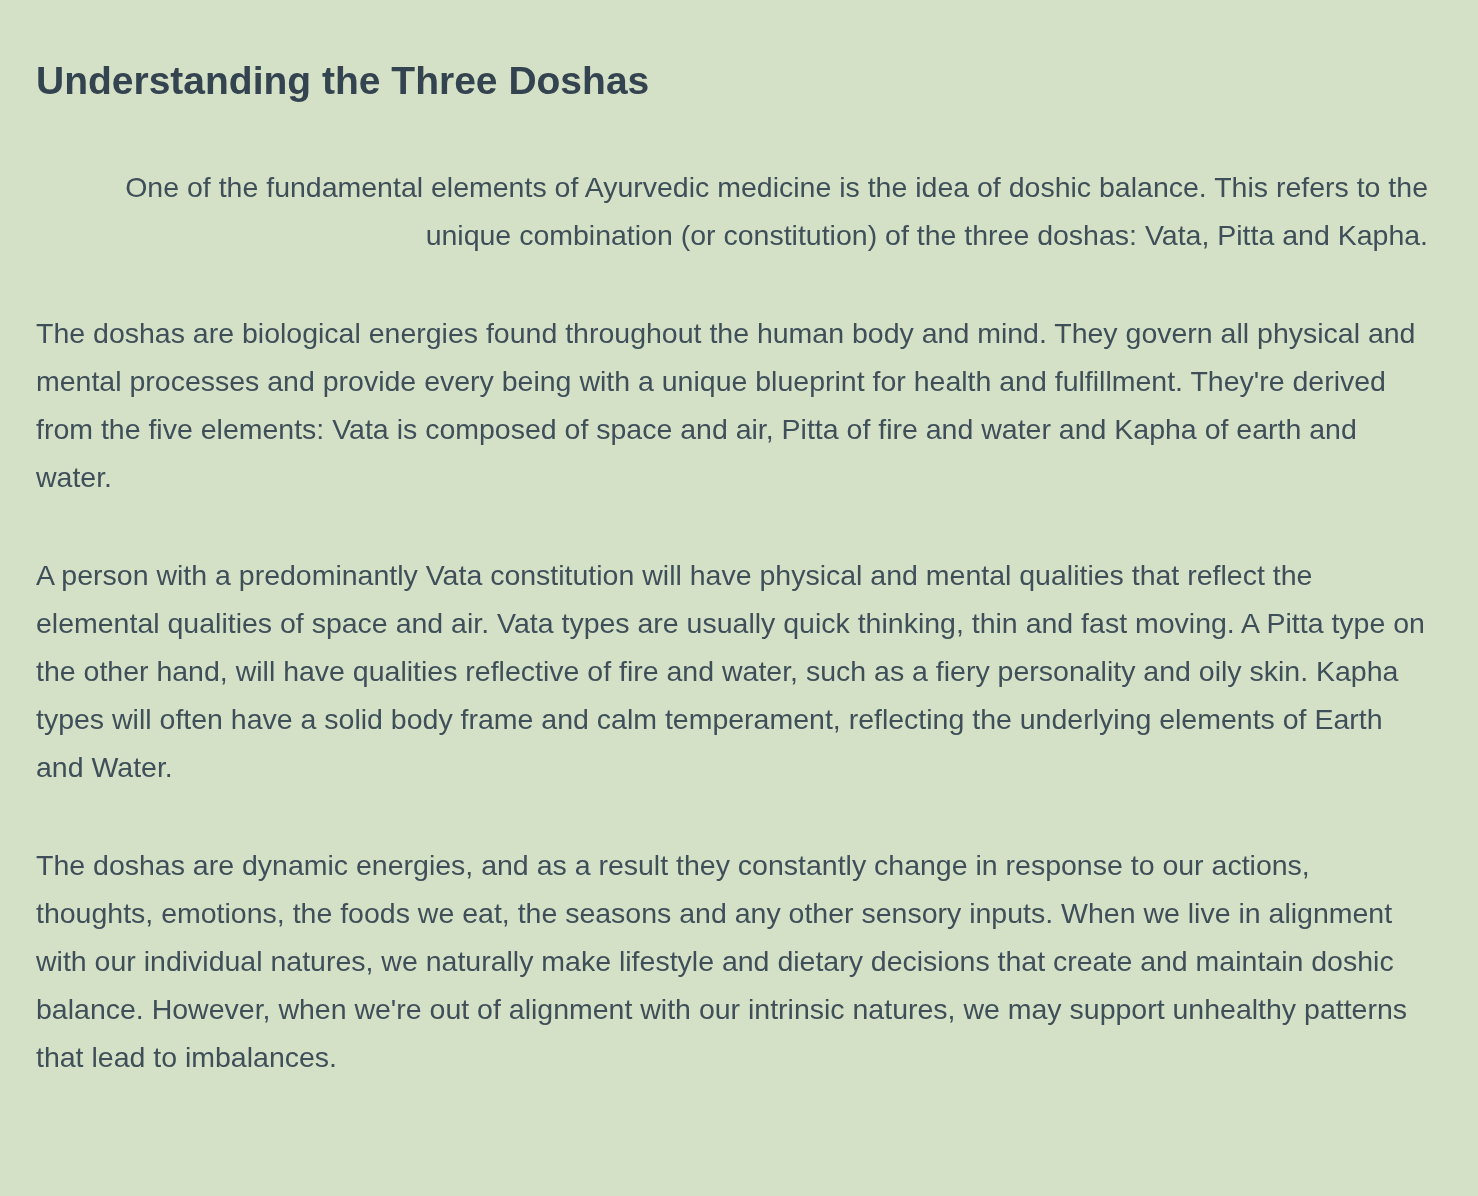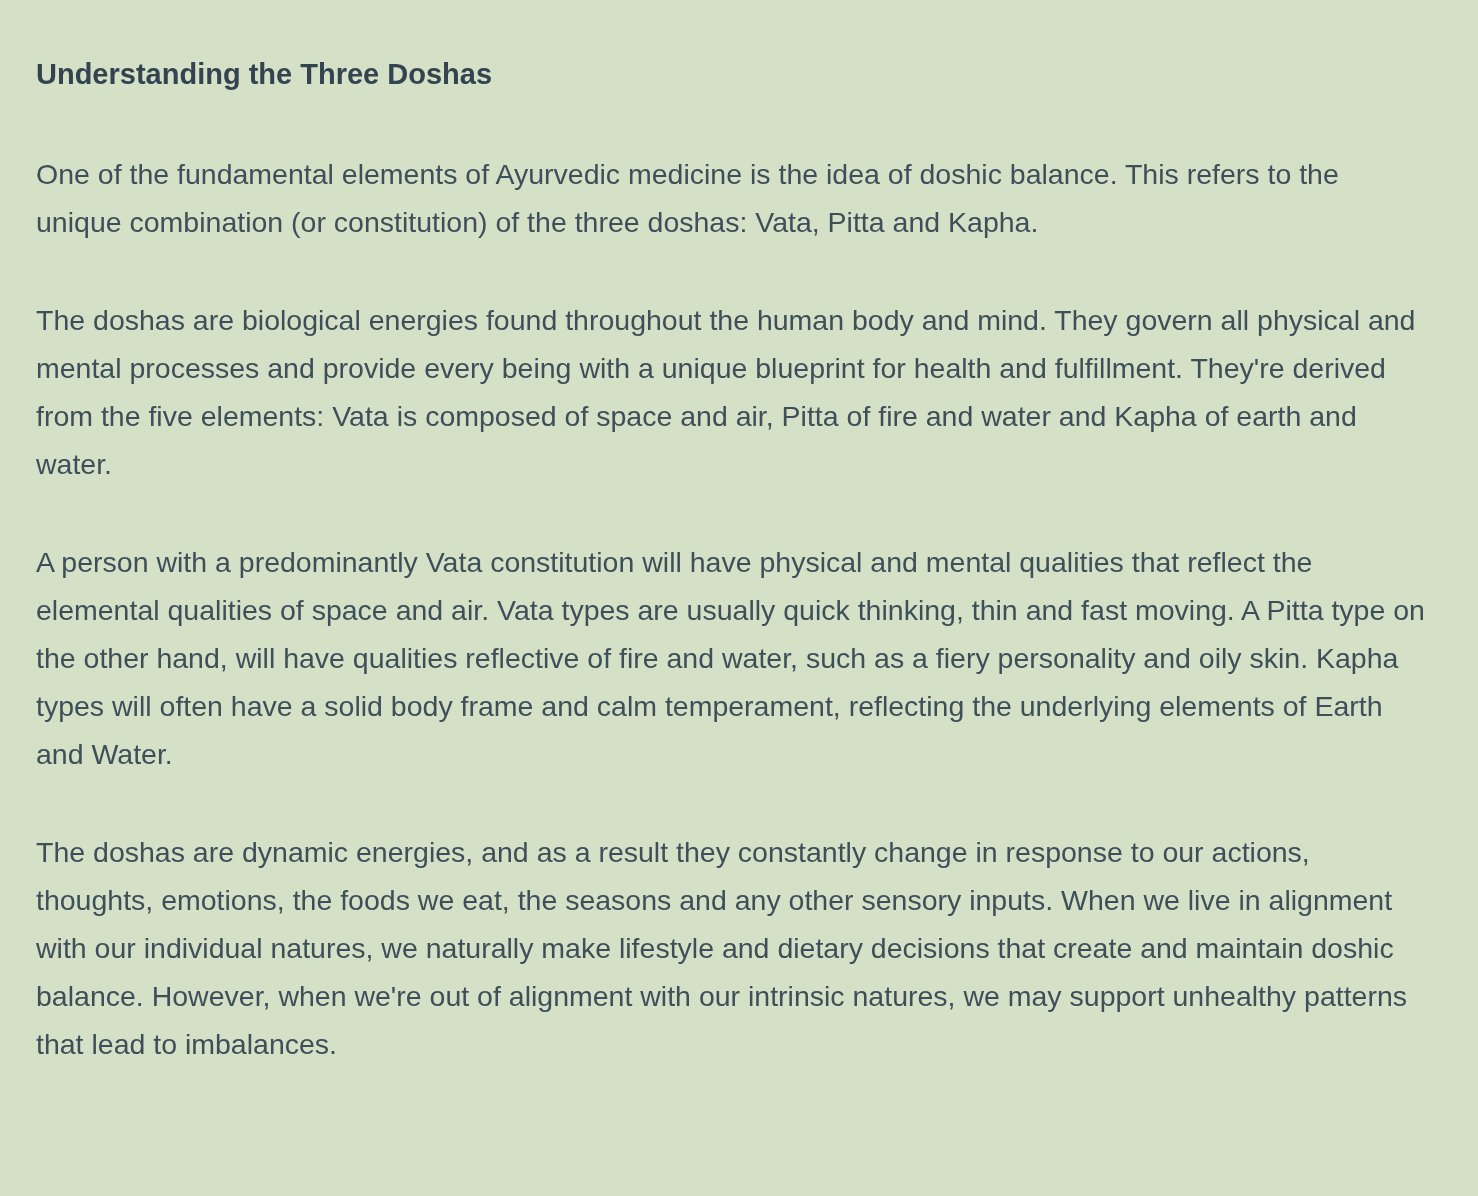"Understanding the Three Doshas" h2.section-heading { font-size: 29px -> 39px }
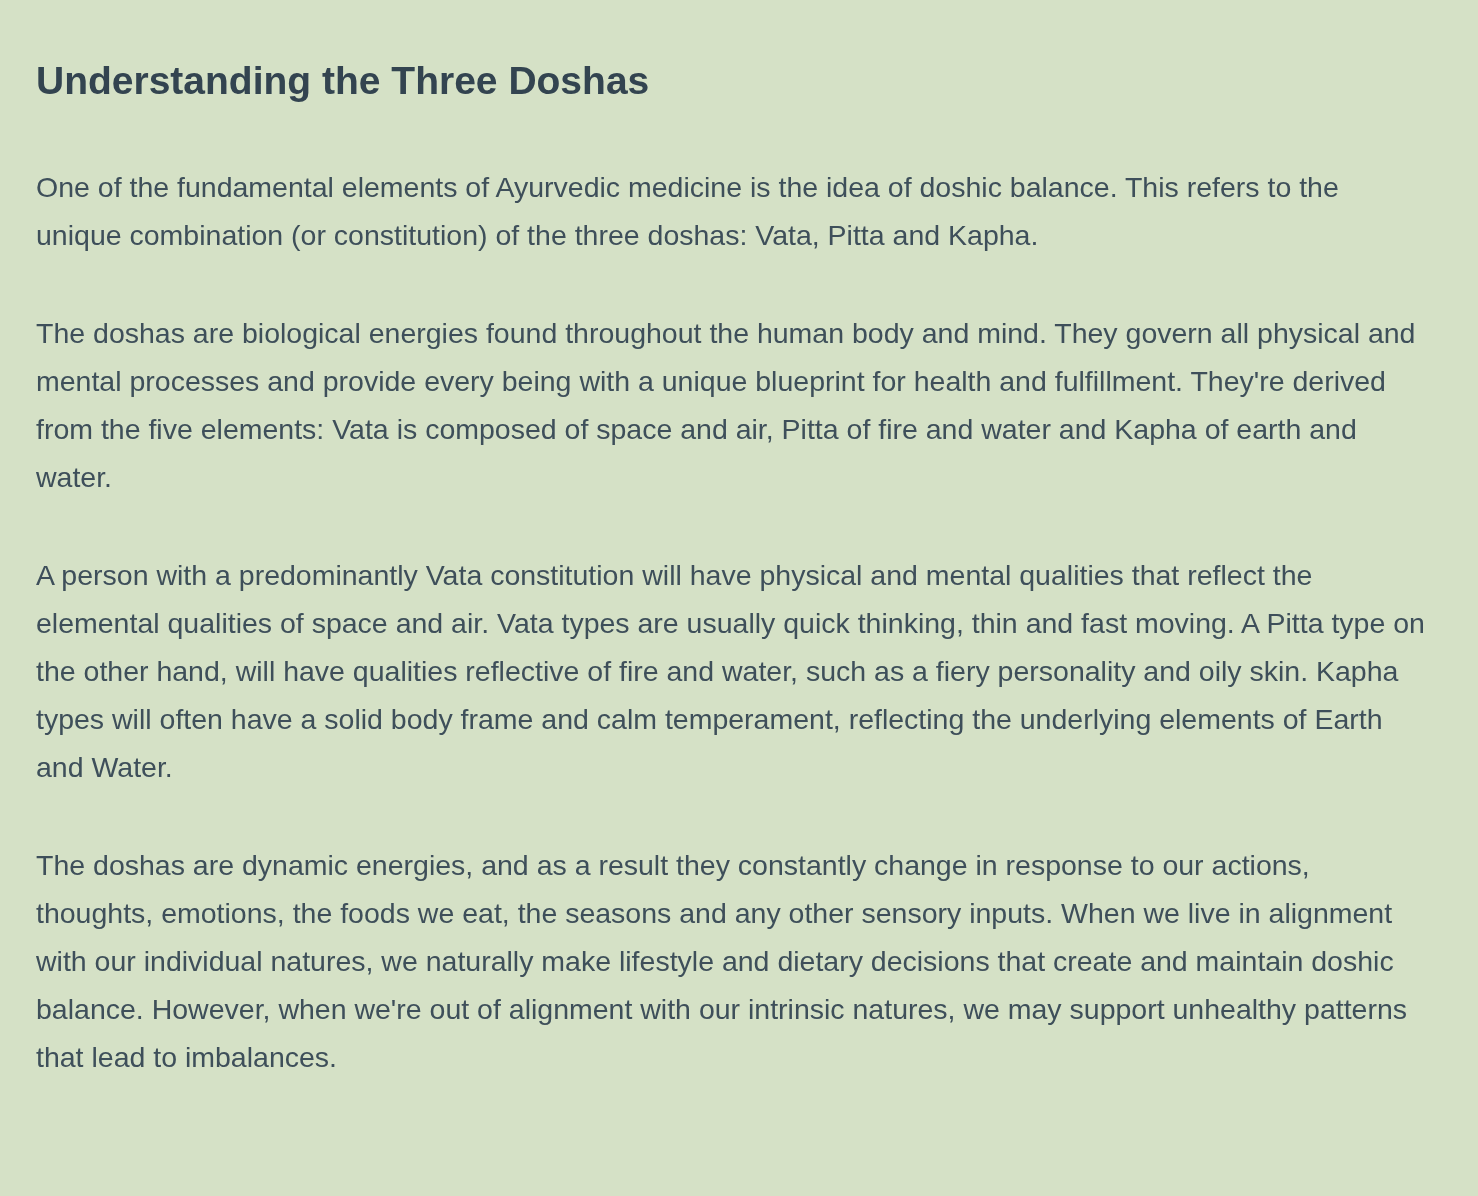"One of the fundamental elements" .article p.first-para { text-align: none -> right }
